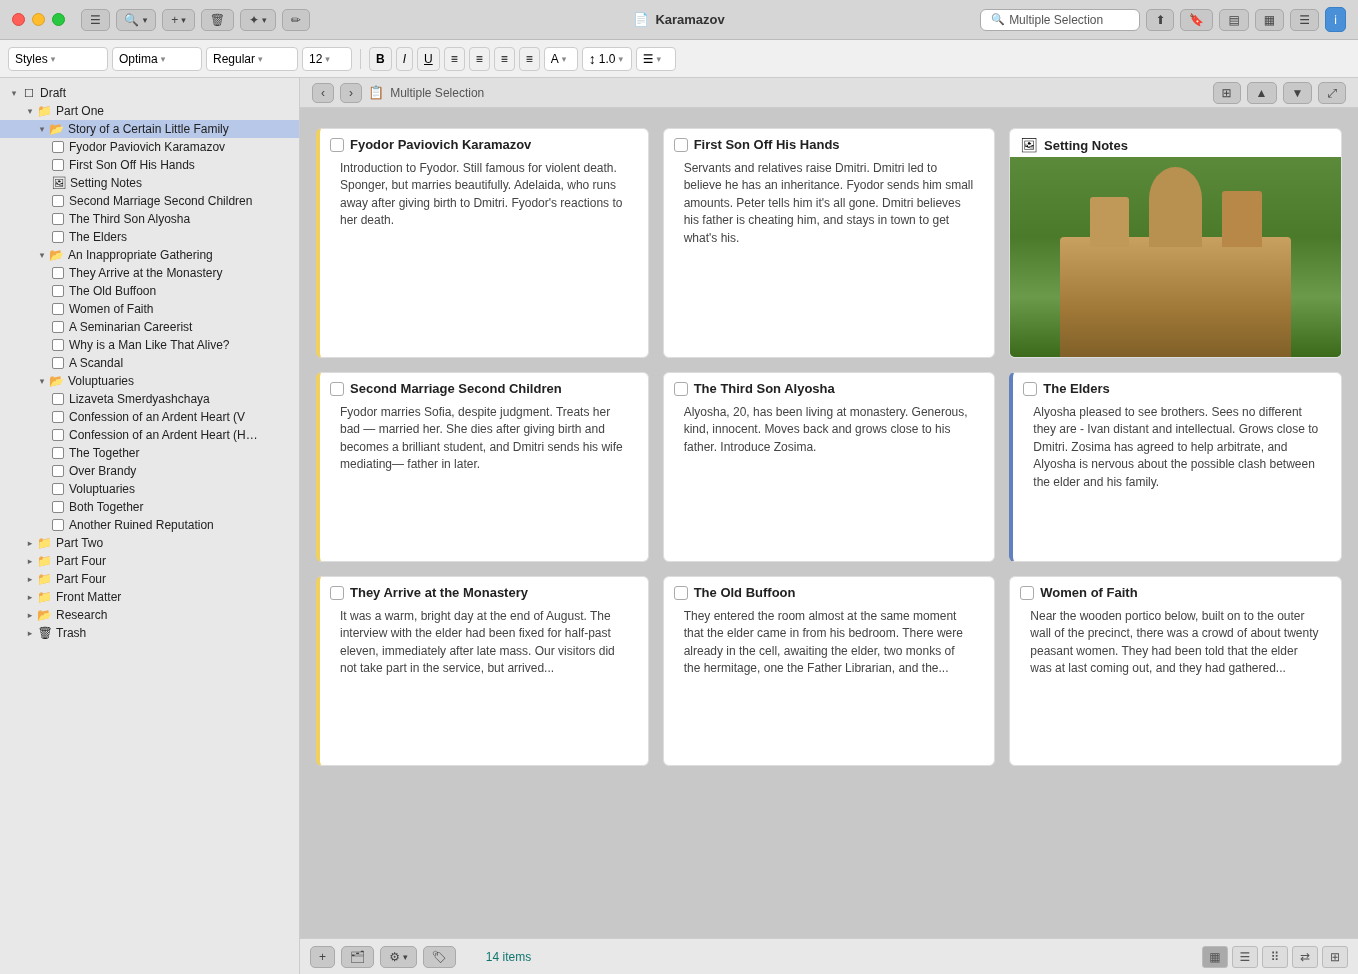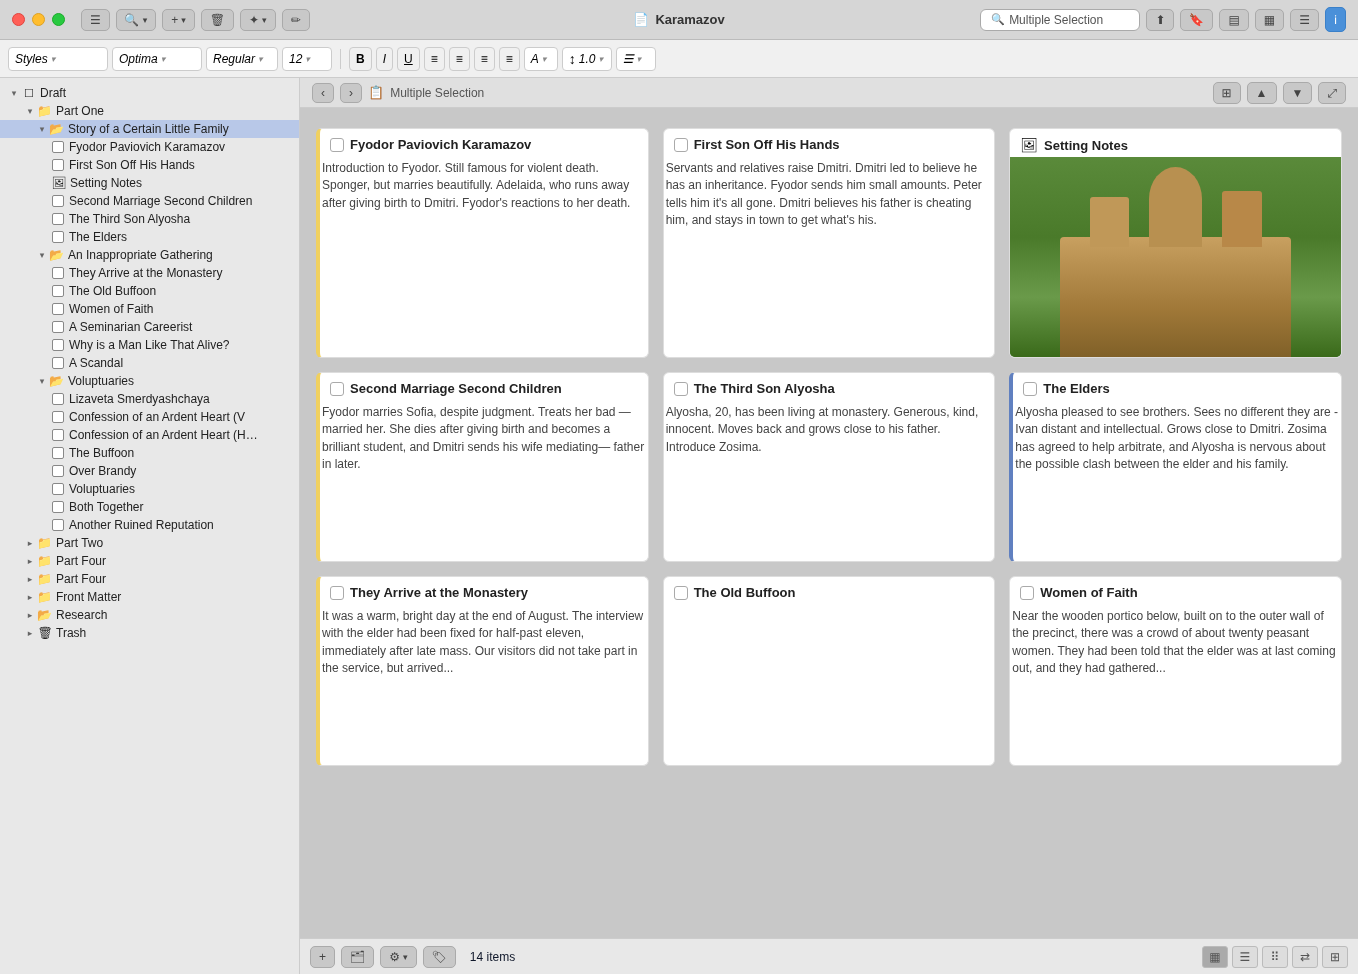"Styles" .toolbar-select { font-style: italic -> none }
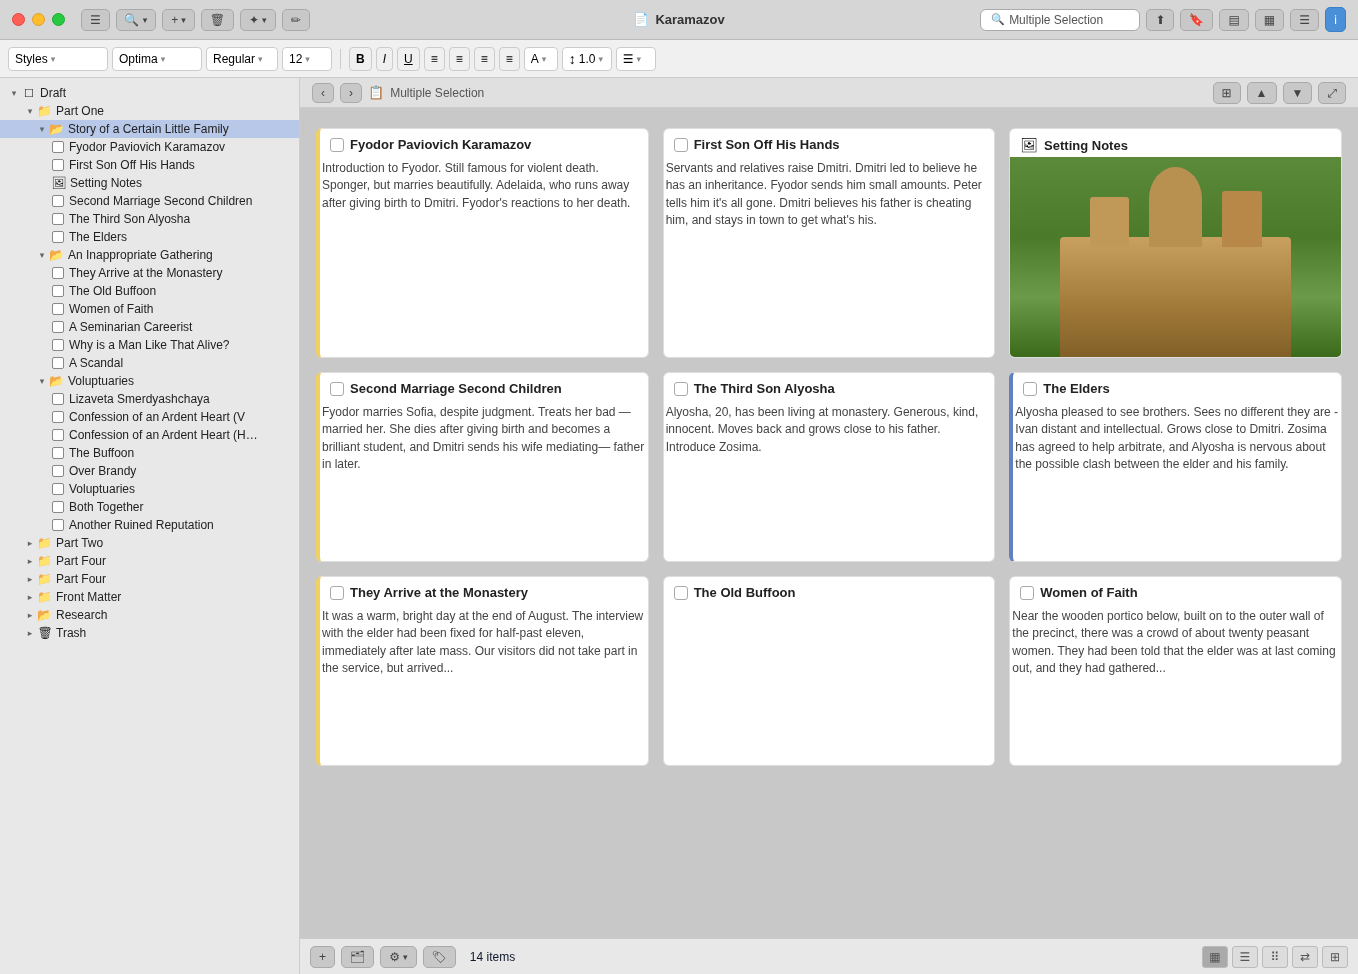"Regular" div.toolbar-select { width: 72px -> 92px }
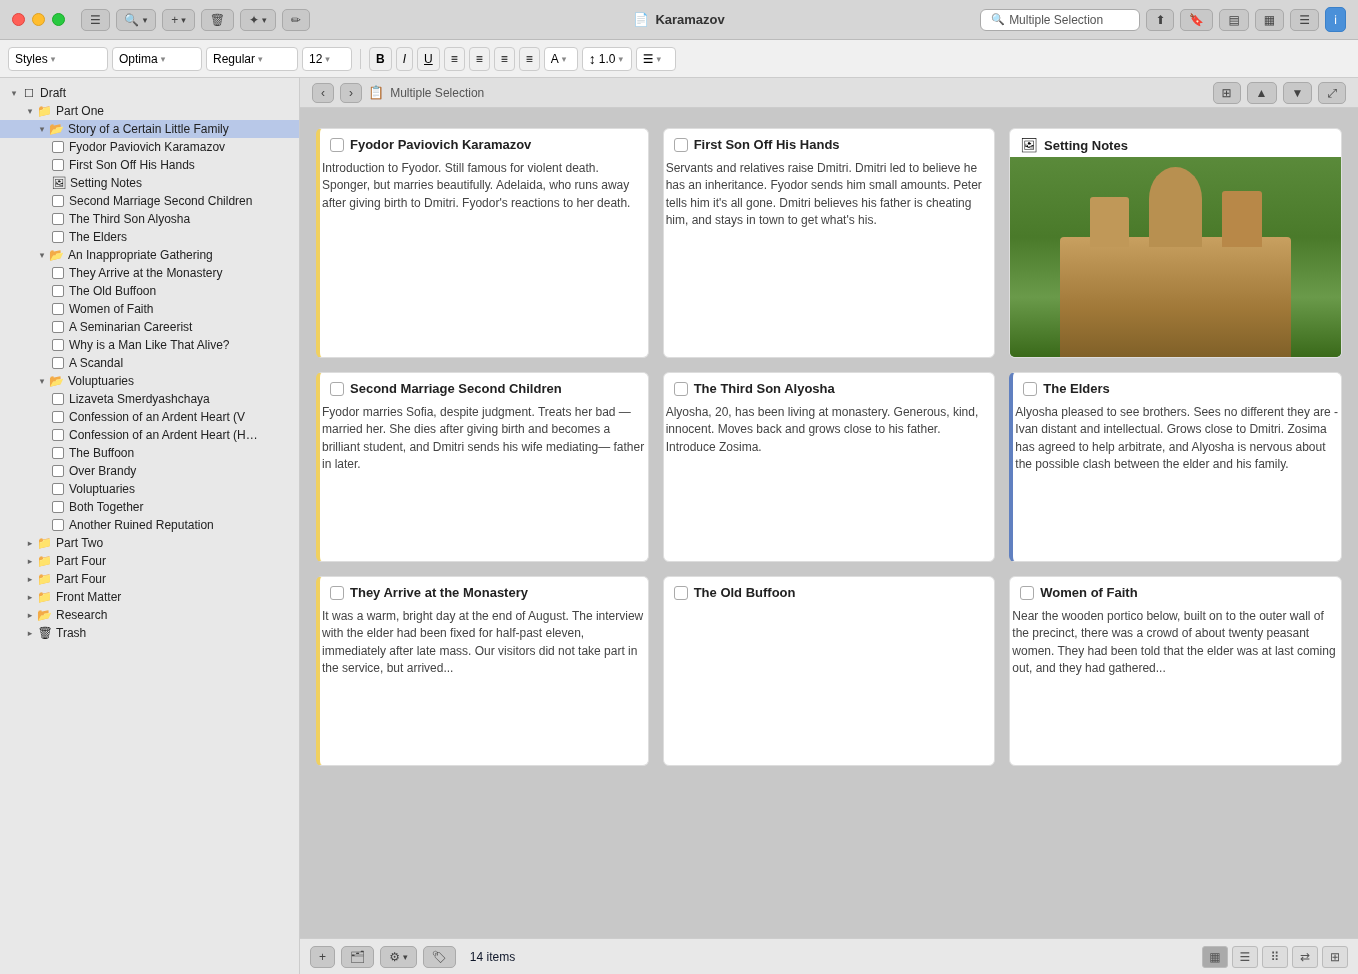"Introduction to Fyodor. Still famous" .card-body { padding: 4px 2px 10px -> 4px 20px 10px }
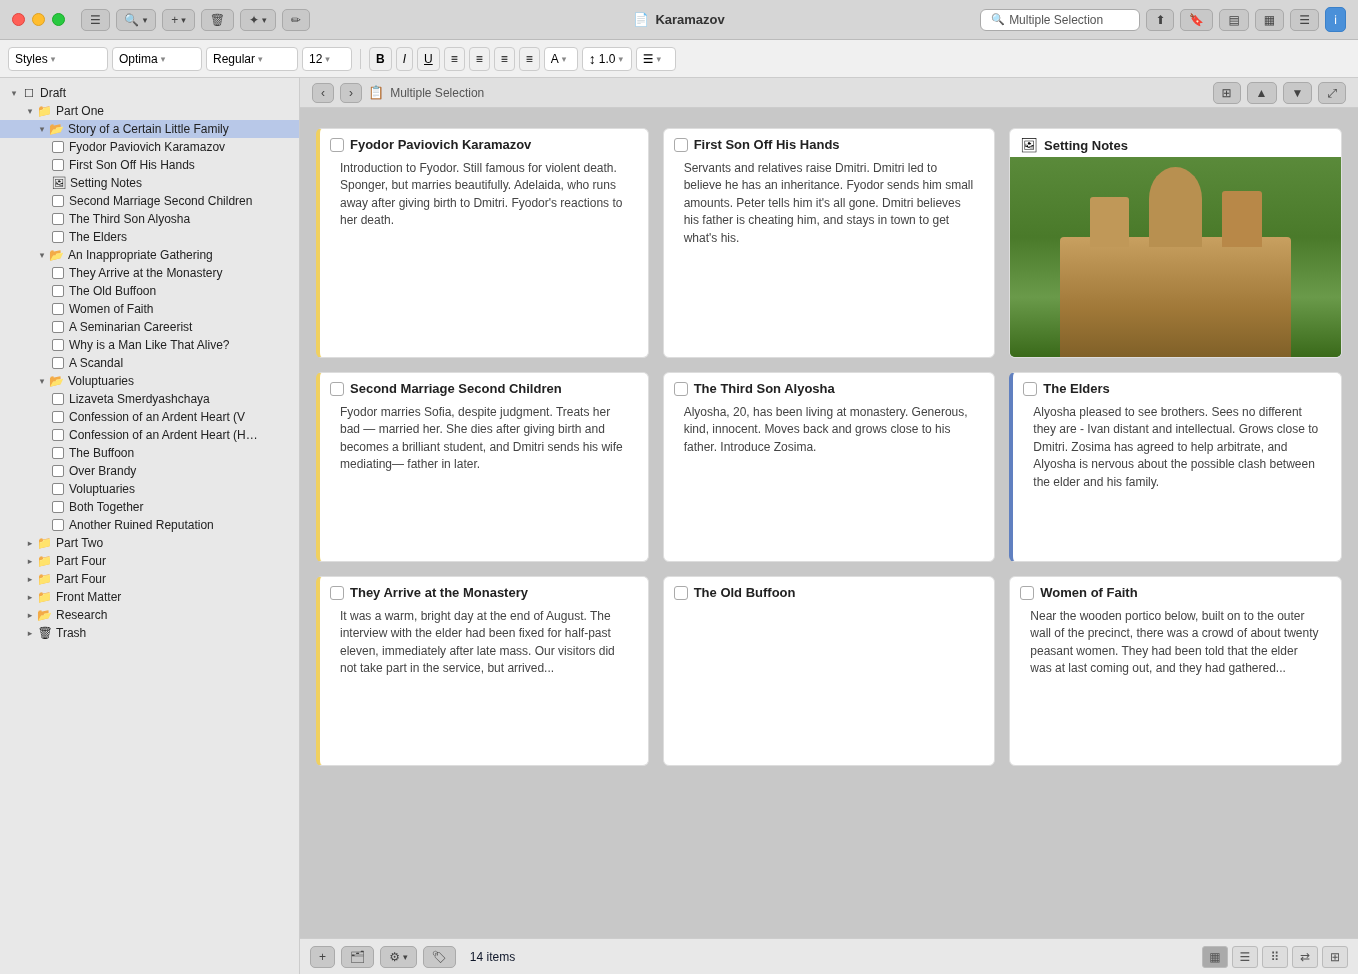"The Buffoon" span { text: Buffoon -> Together }
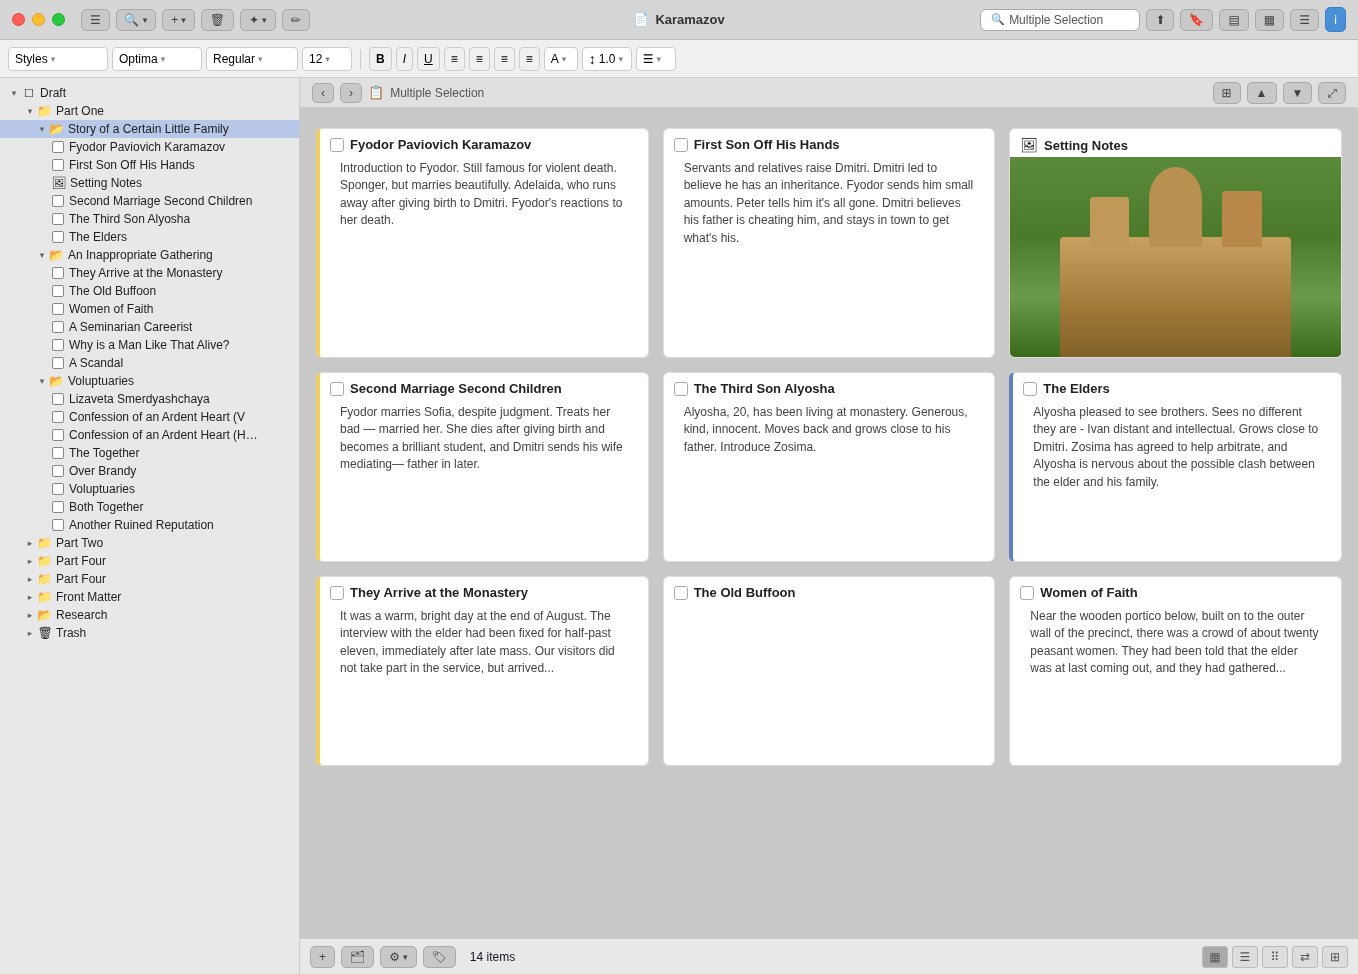"They entered the room almost" div.card-body { html: none -> <div>They entered the room almost at the same moment that the elder came in from his bedroom. There were already in the cell, awaiting the elder, two monks of the hermitage, one the Father Librarian, and the...</div> }
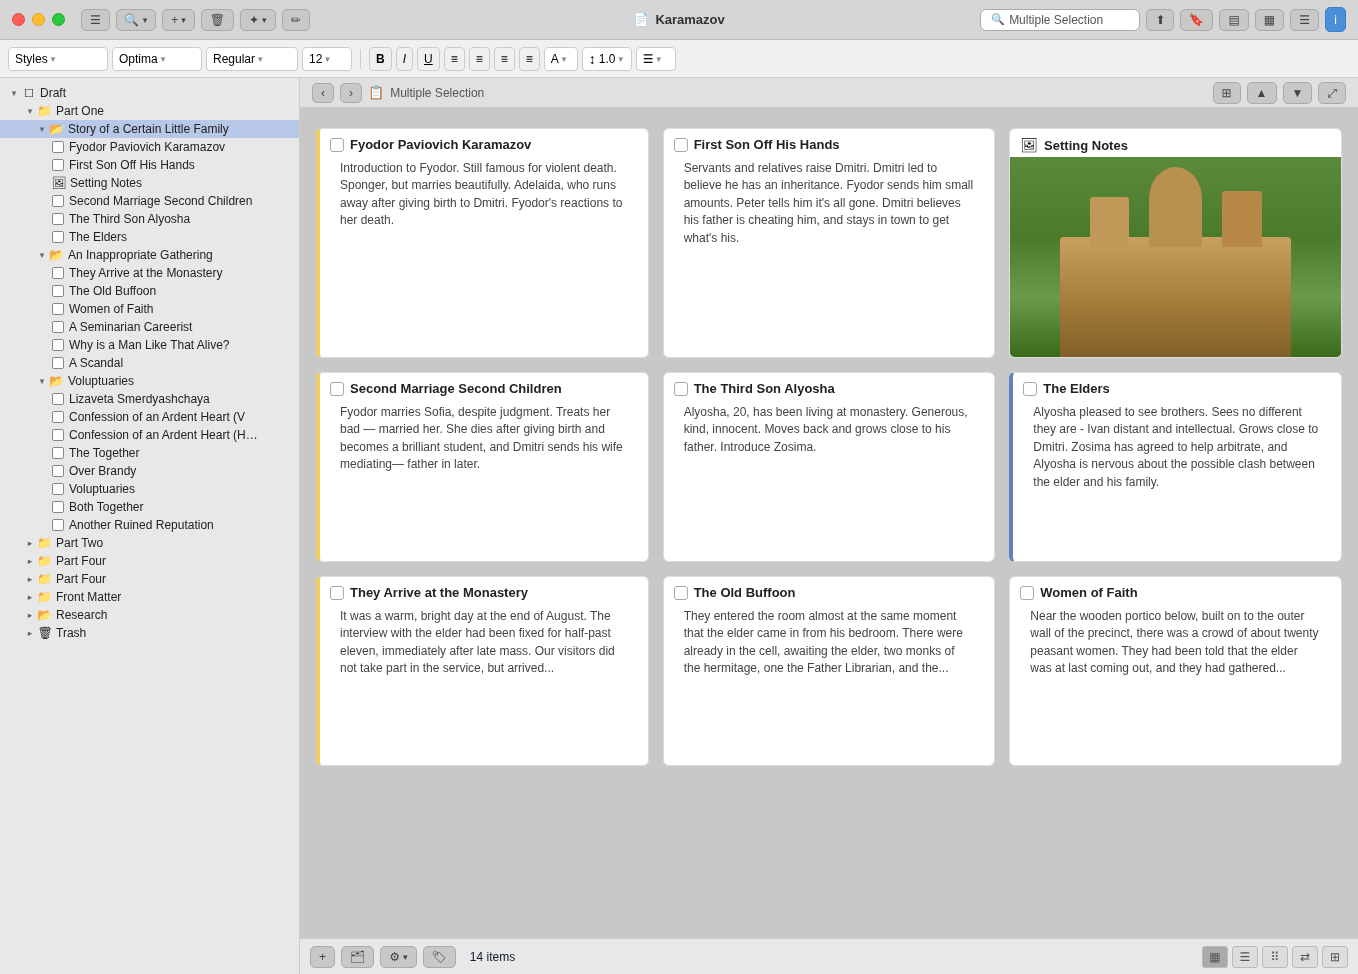"14 items" span { color: #0f172a -> #0f766e; margin-left: 8px -> 24px }
